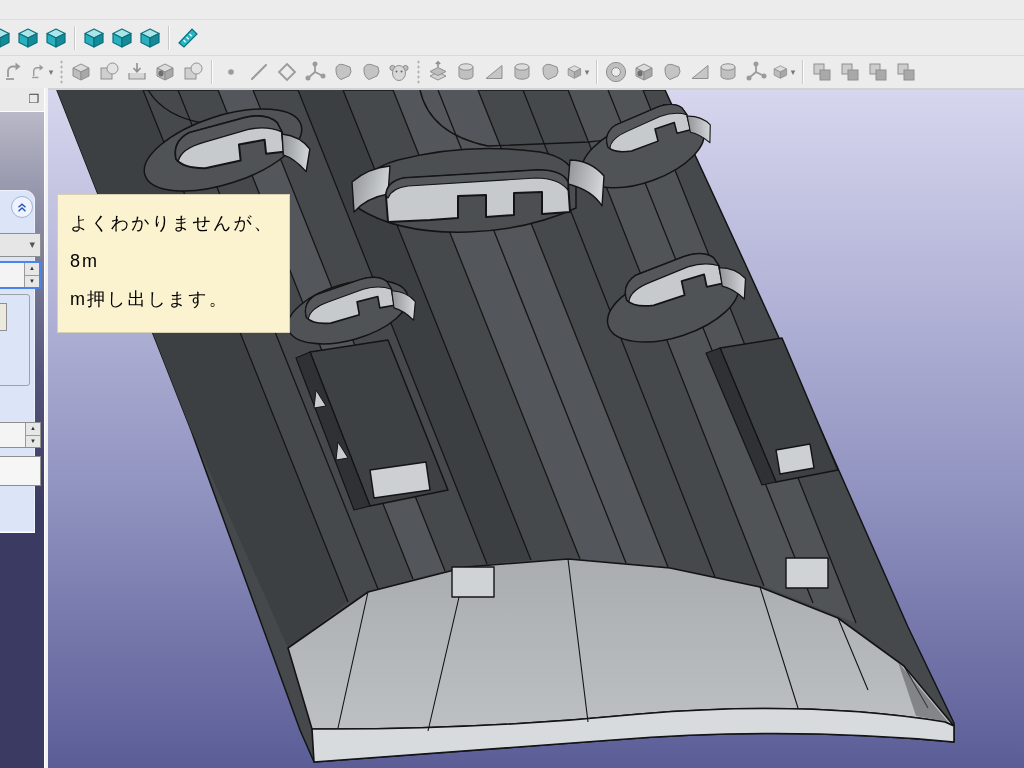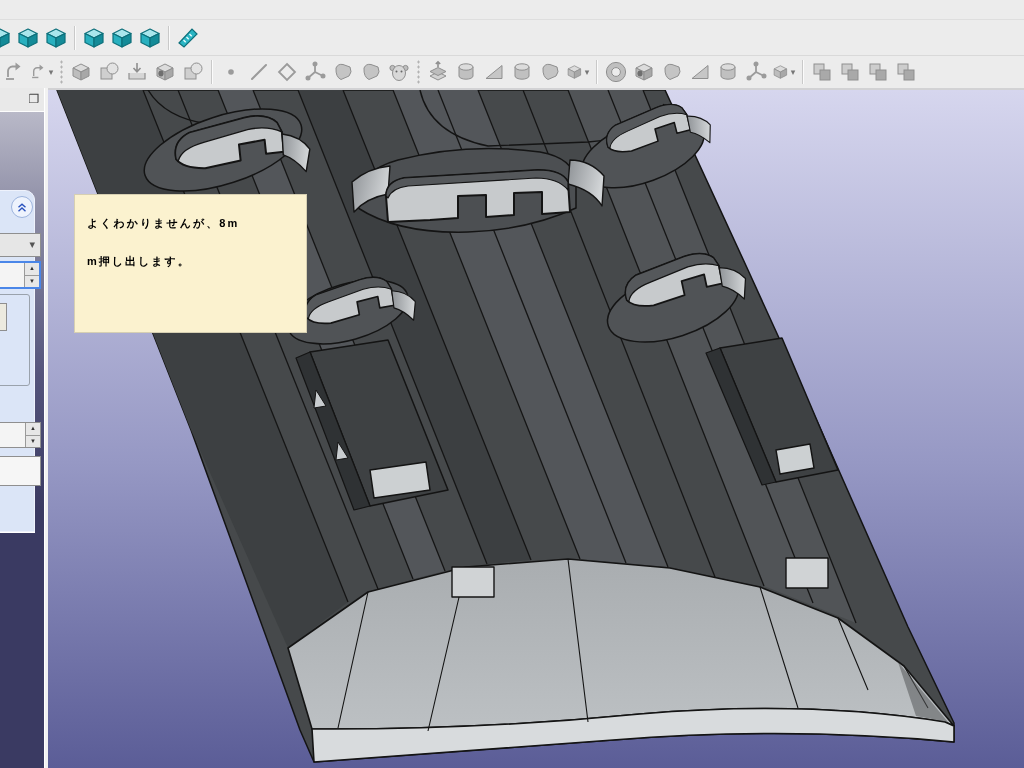"よくわかりませんが、8m" #note { font-size: 11px -> 18px; font-weight: bold -> normal; left: 26px -> 9px }
